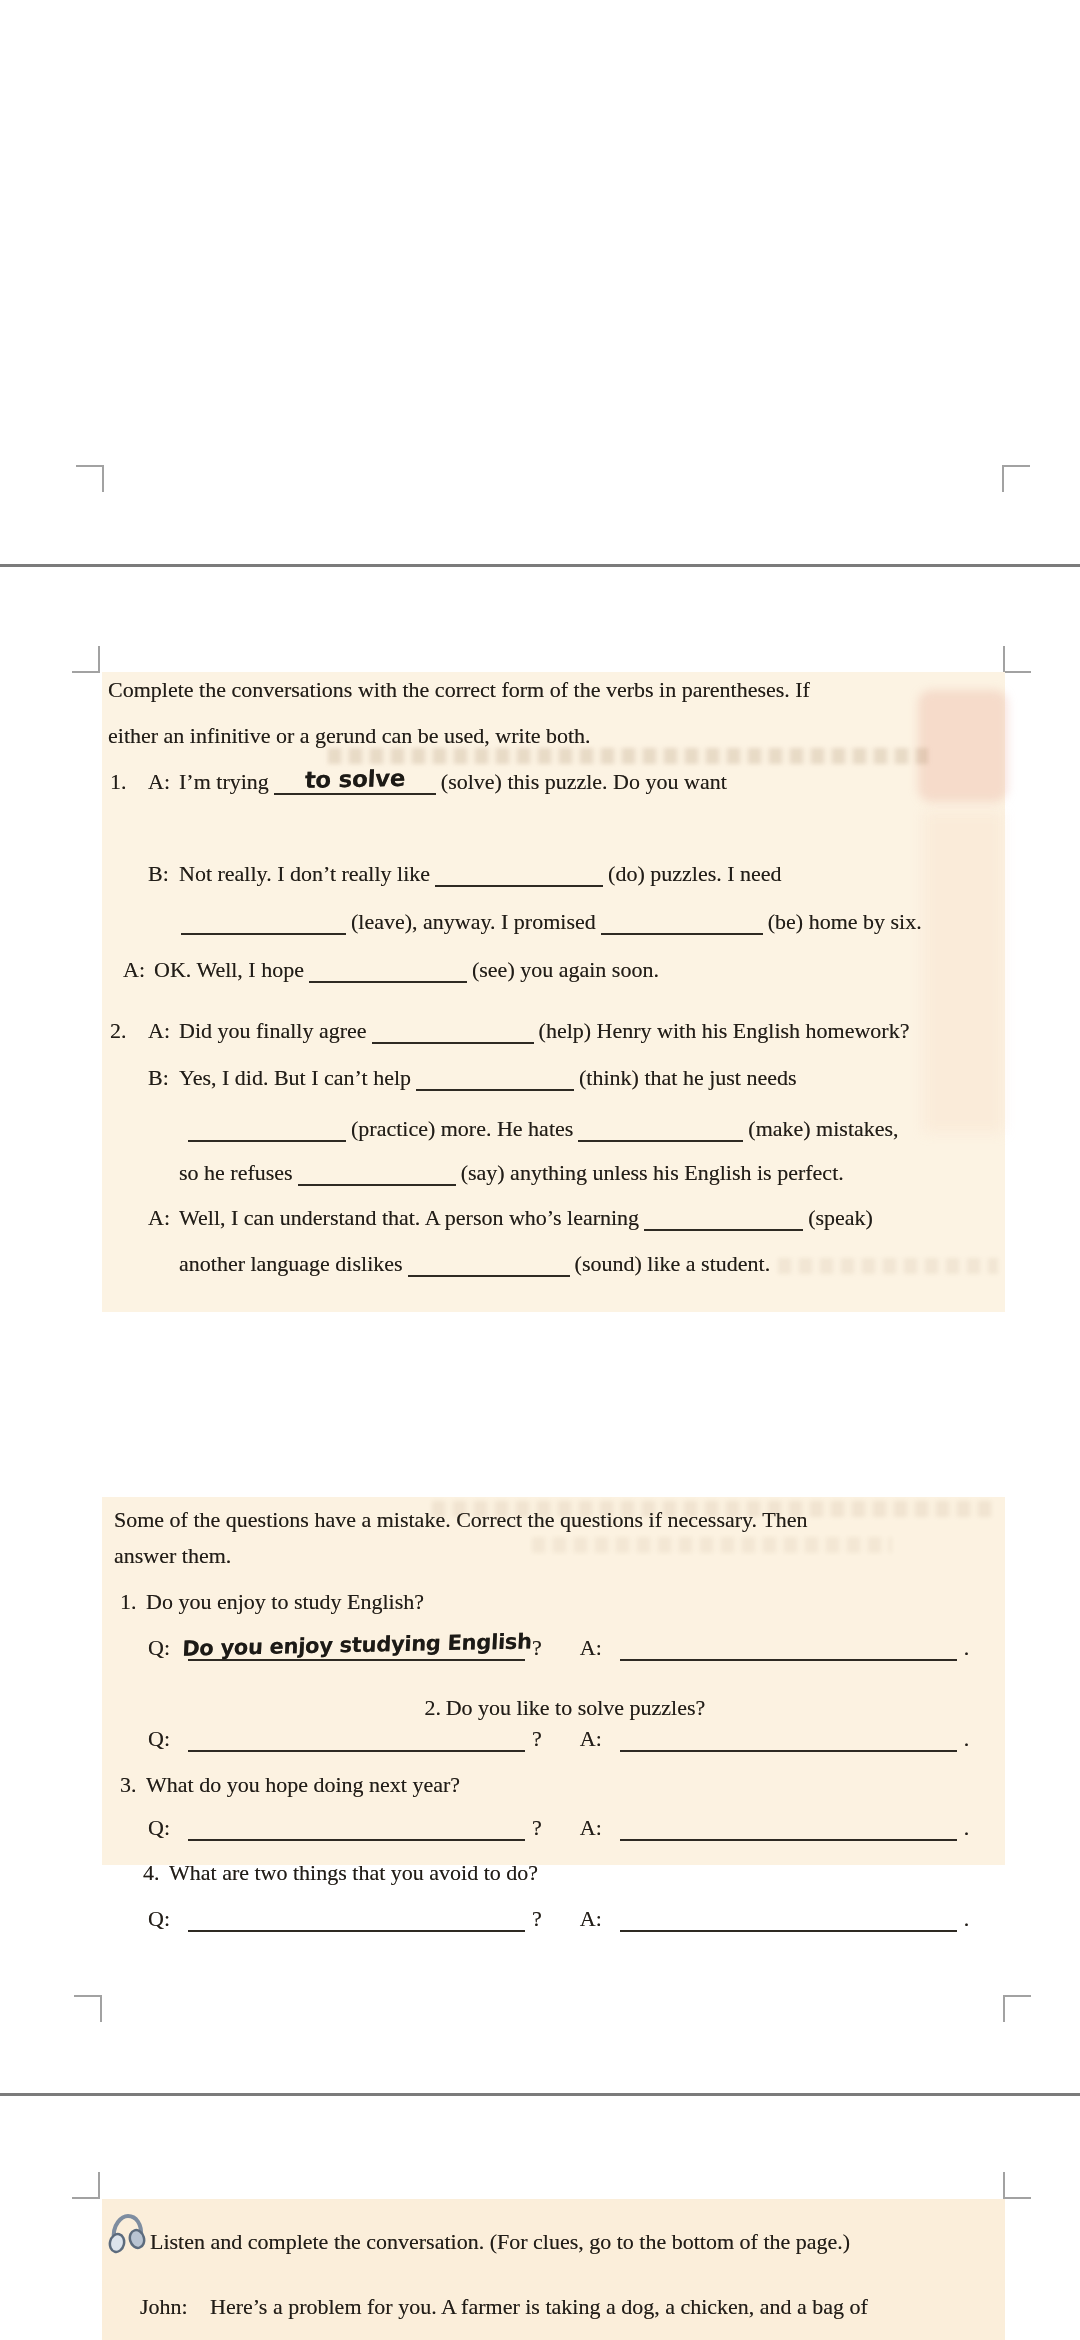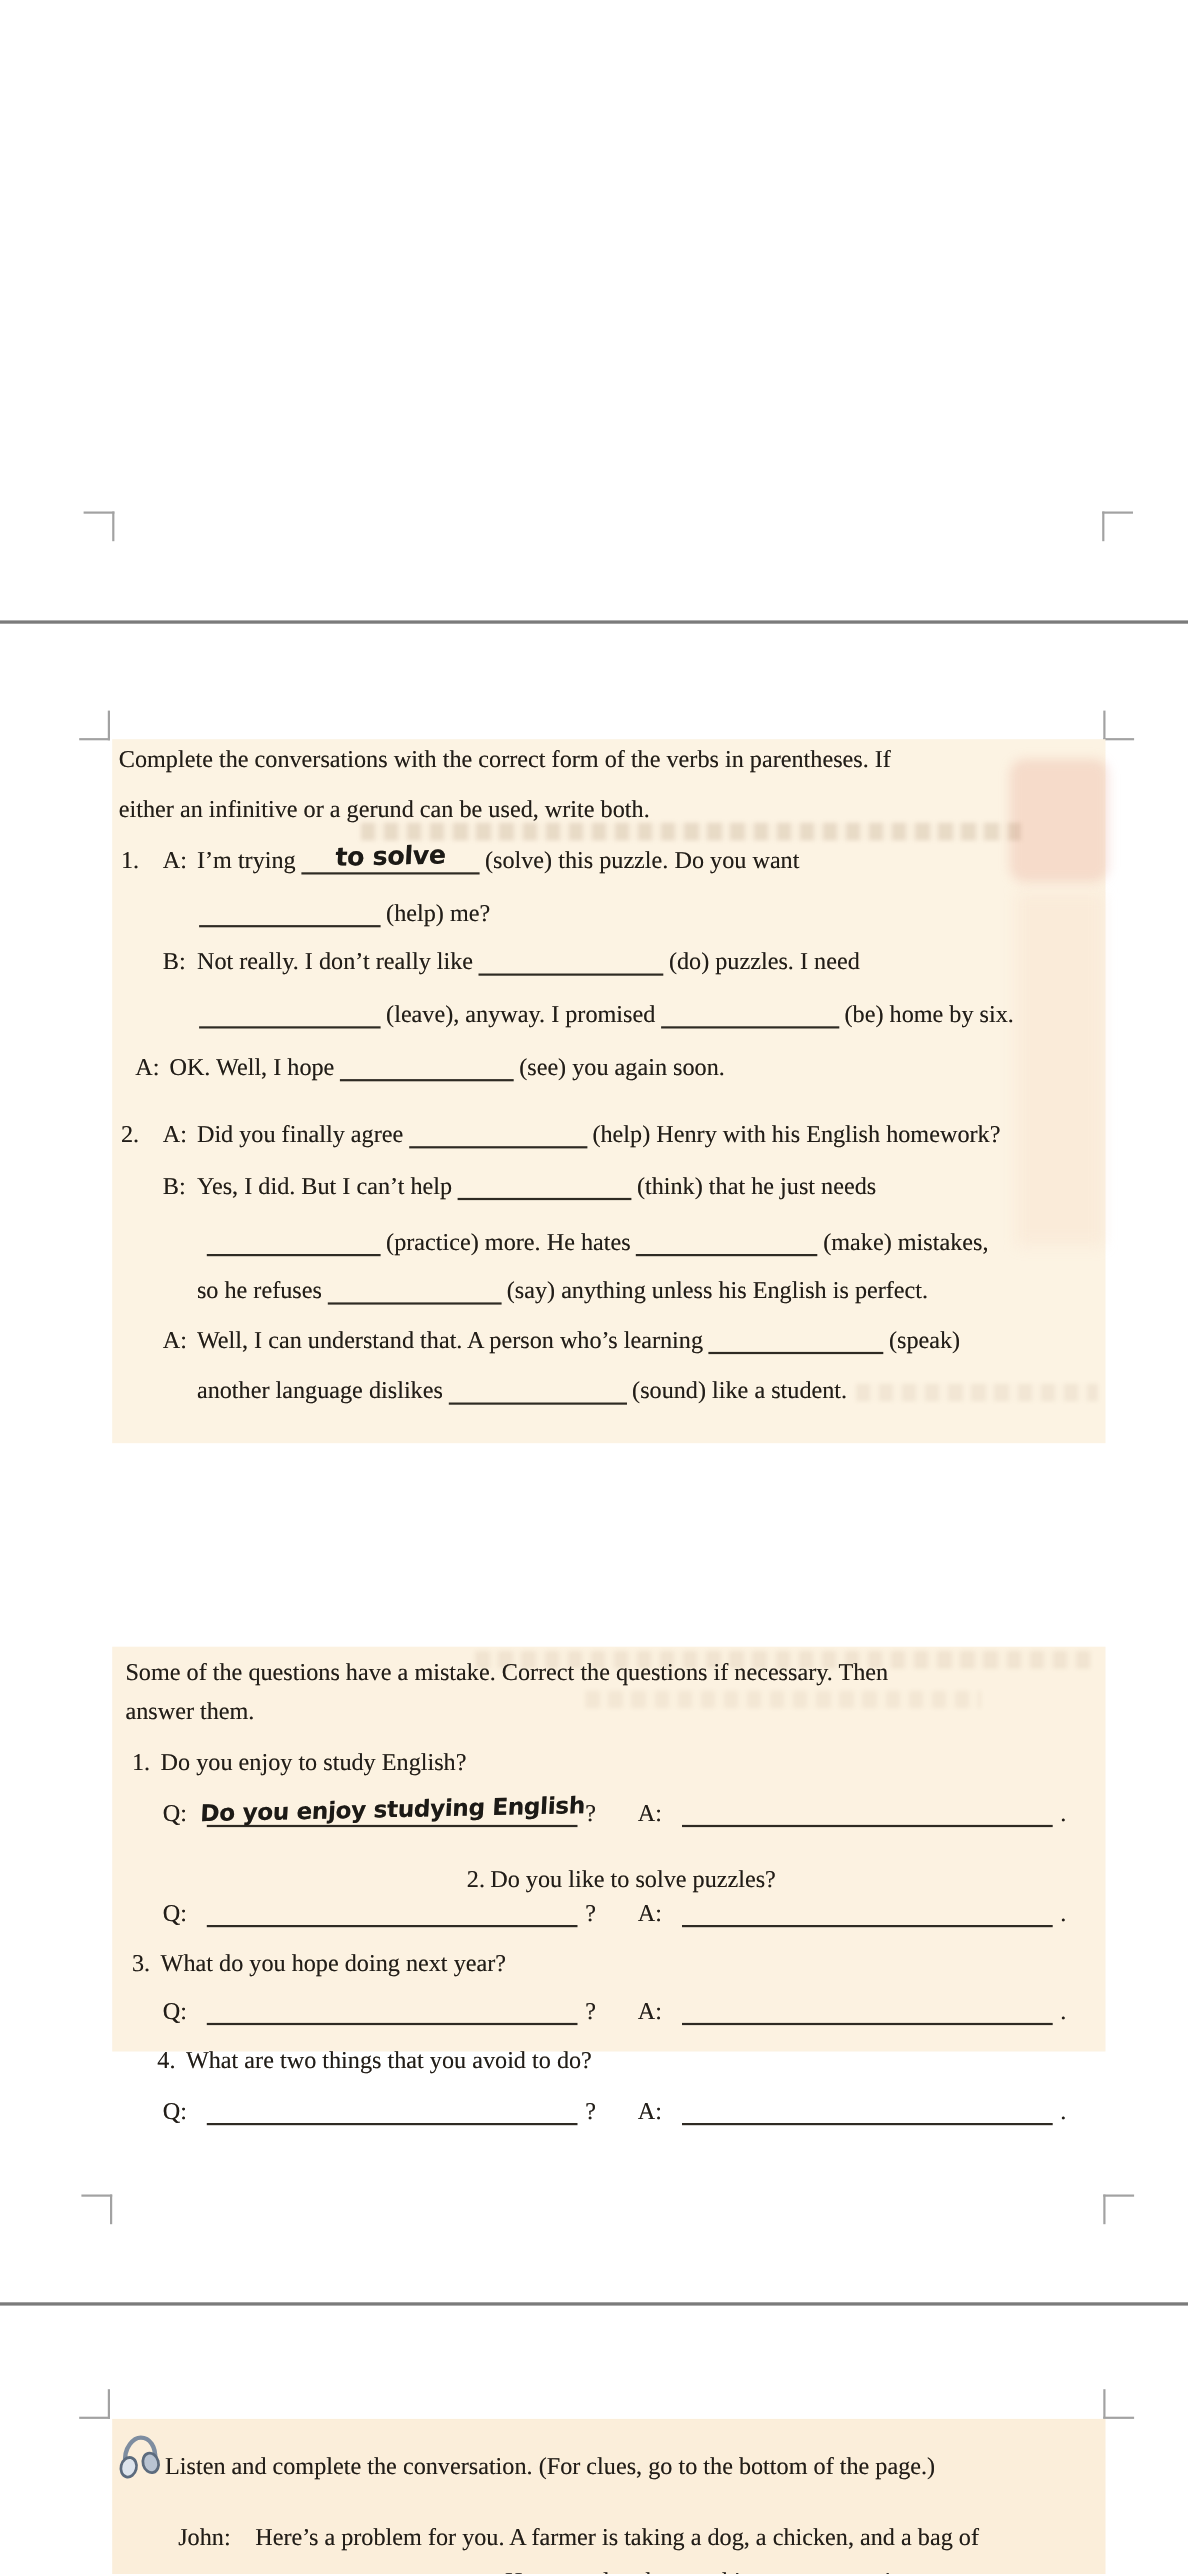"(help) me?" div.line { html: <div> <span></span><span>(help) me?</span> </div> -> none }
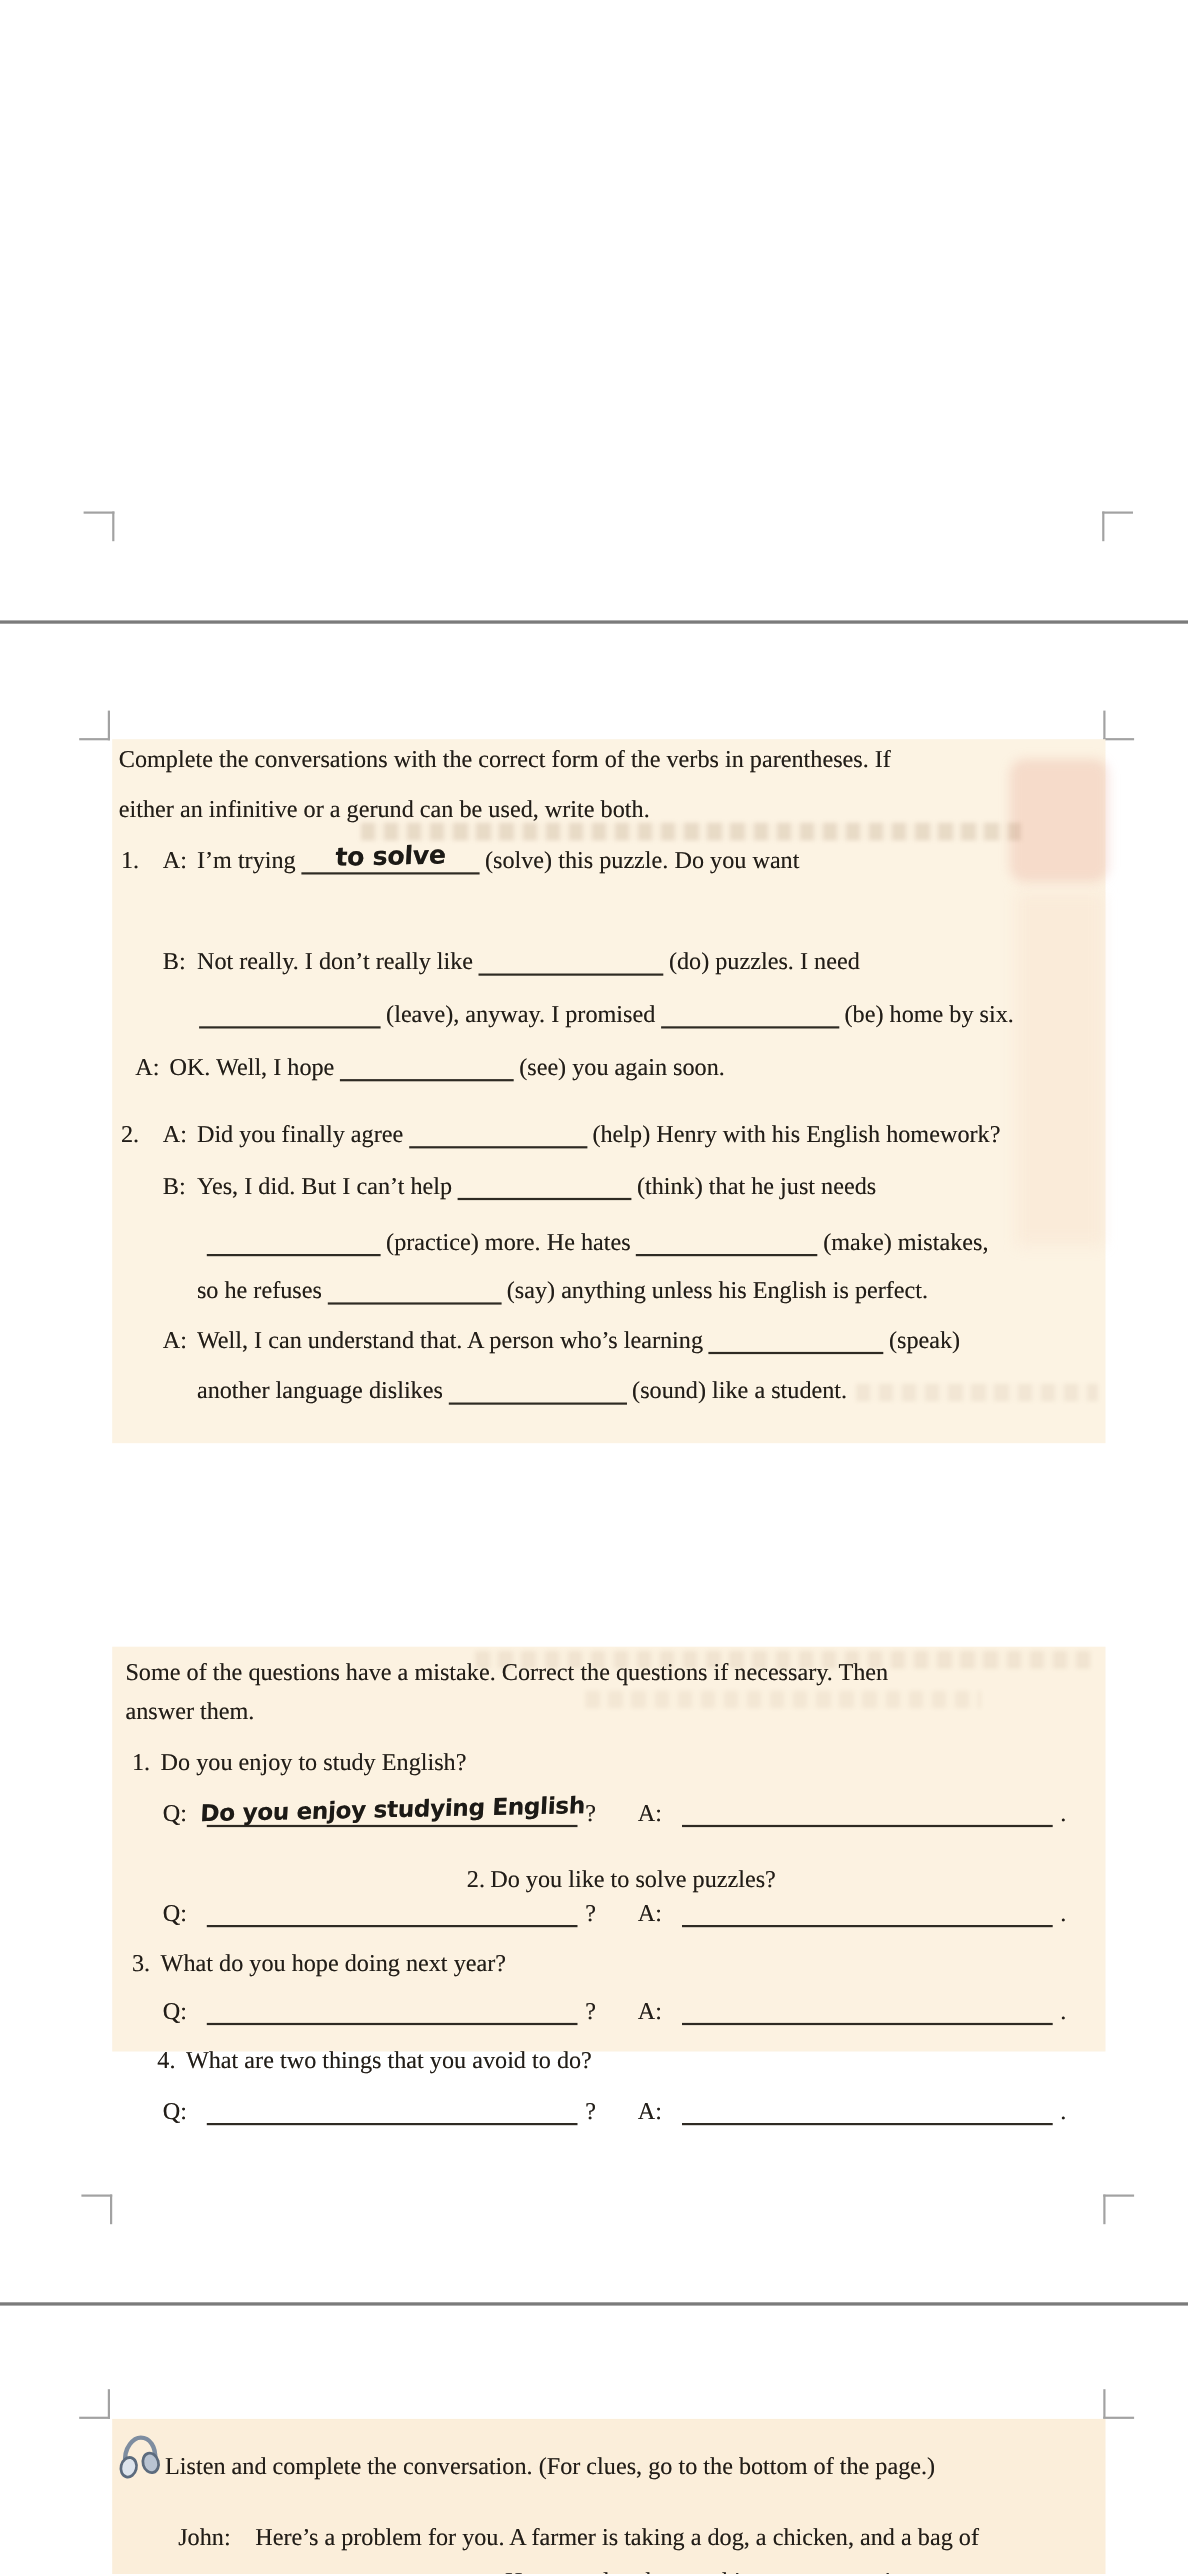"John: Here’s a problem for" div.line { padding-left: 60px -> 38px }
